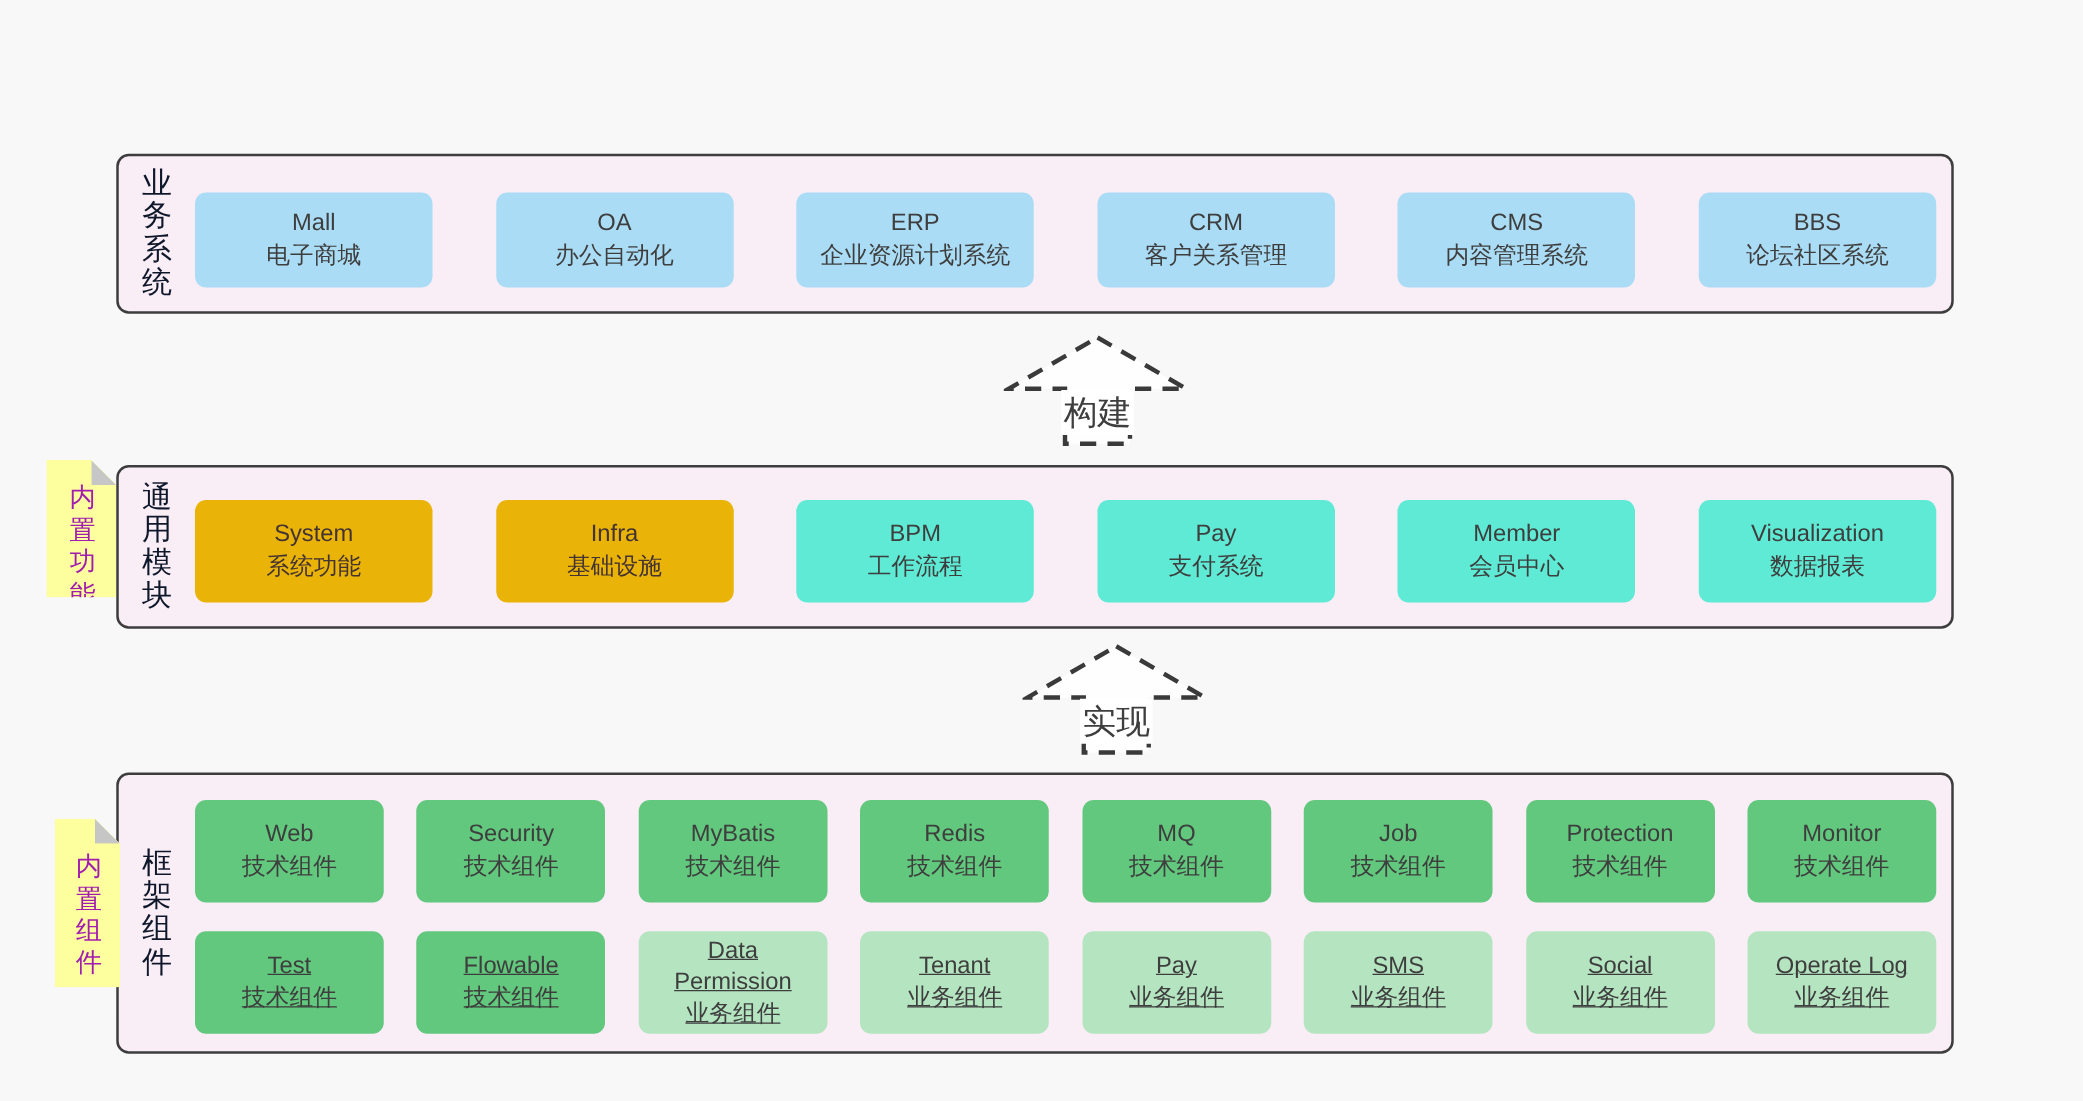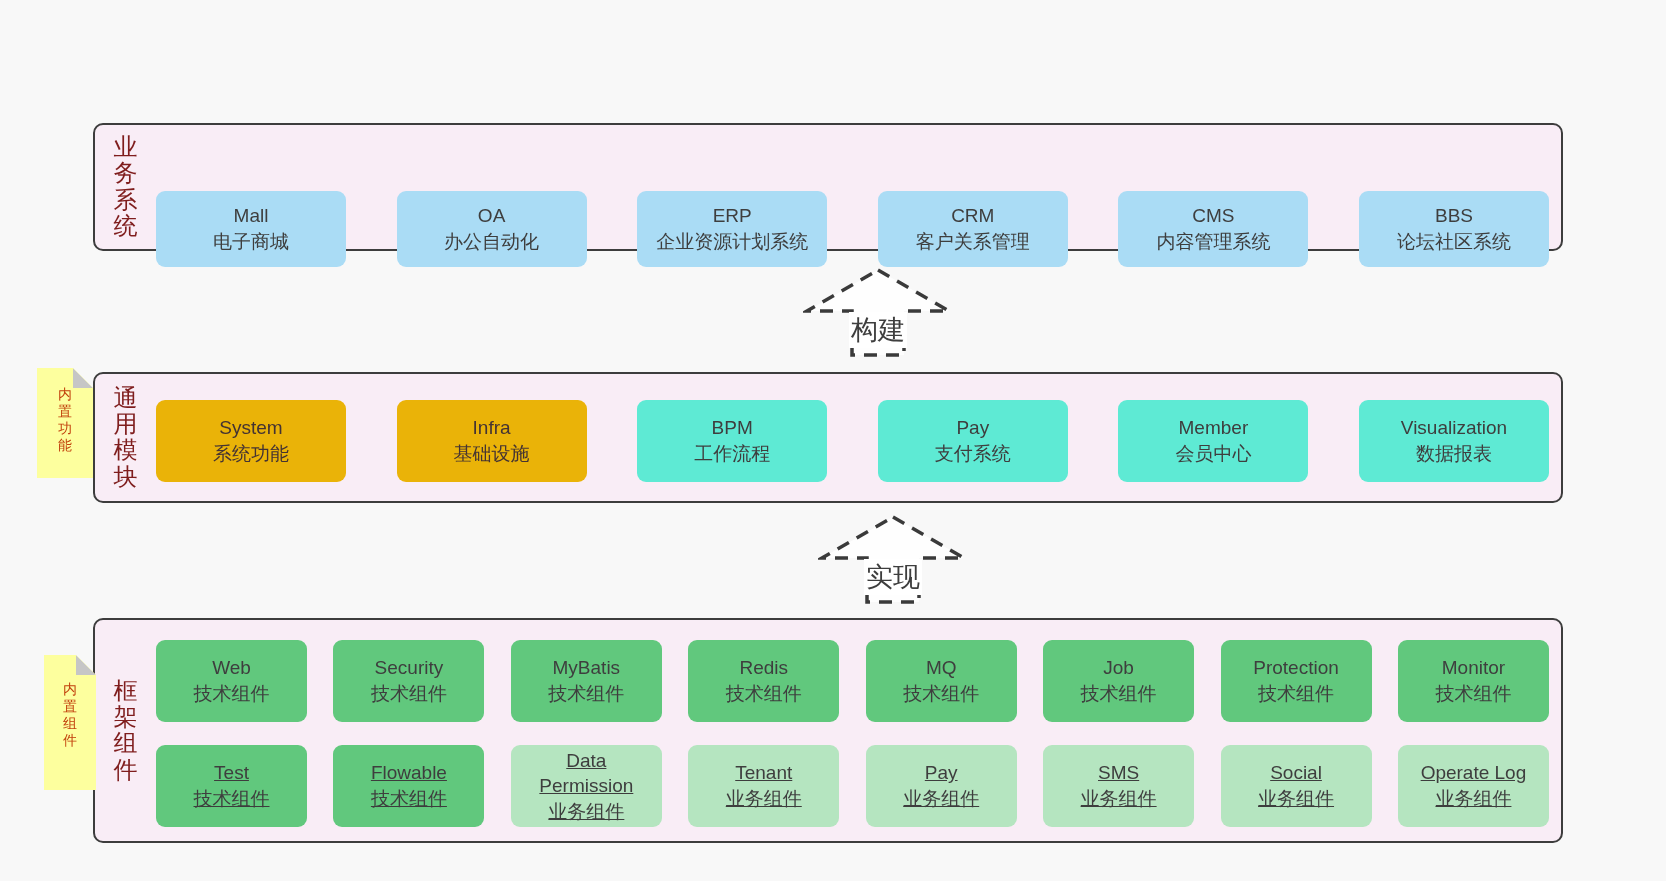"业务系统" .panel-label { color: #7f1d1d -> #0f172a }
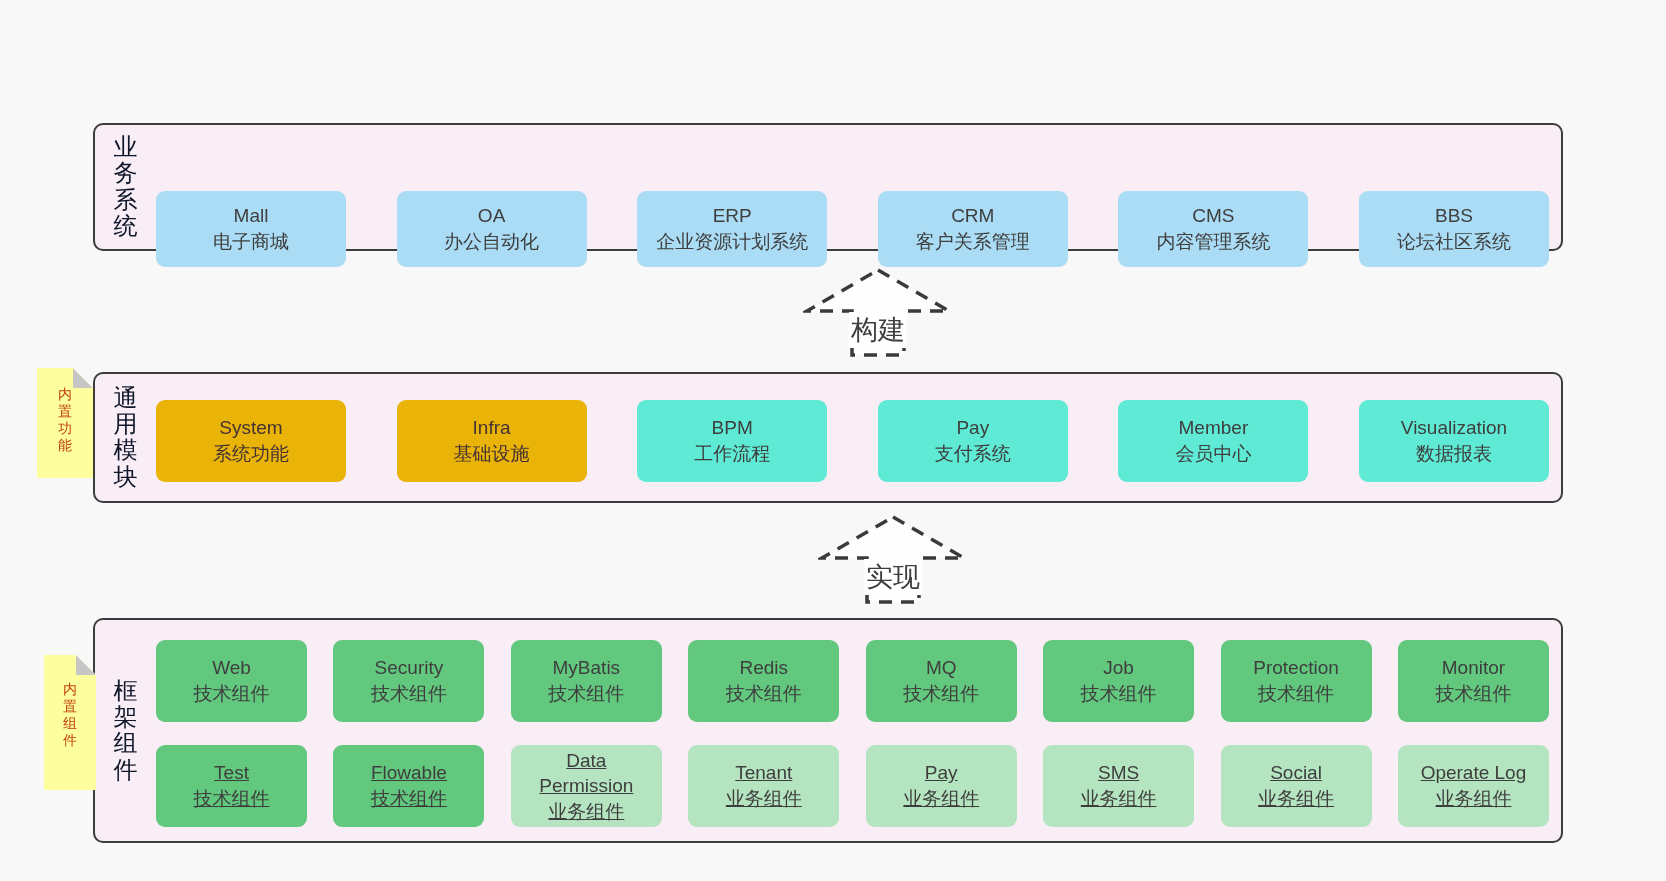"Mall" .blue { margin-top: 37px -> none }
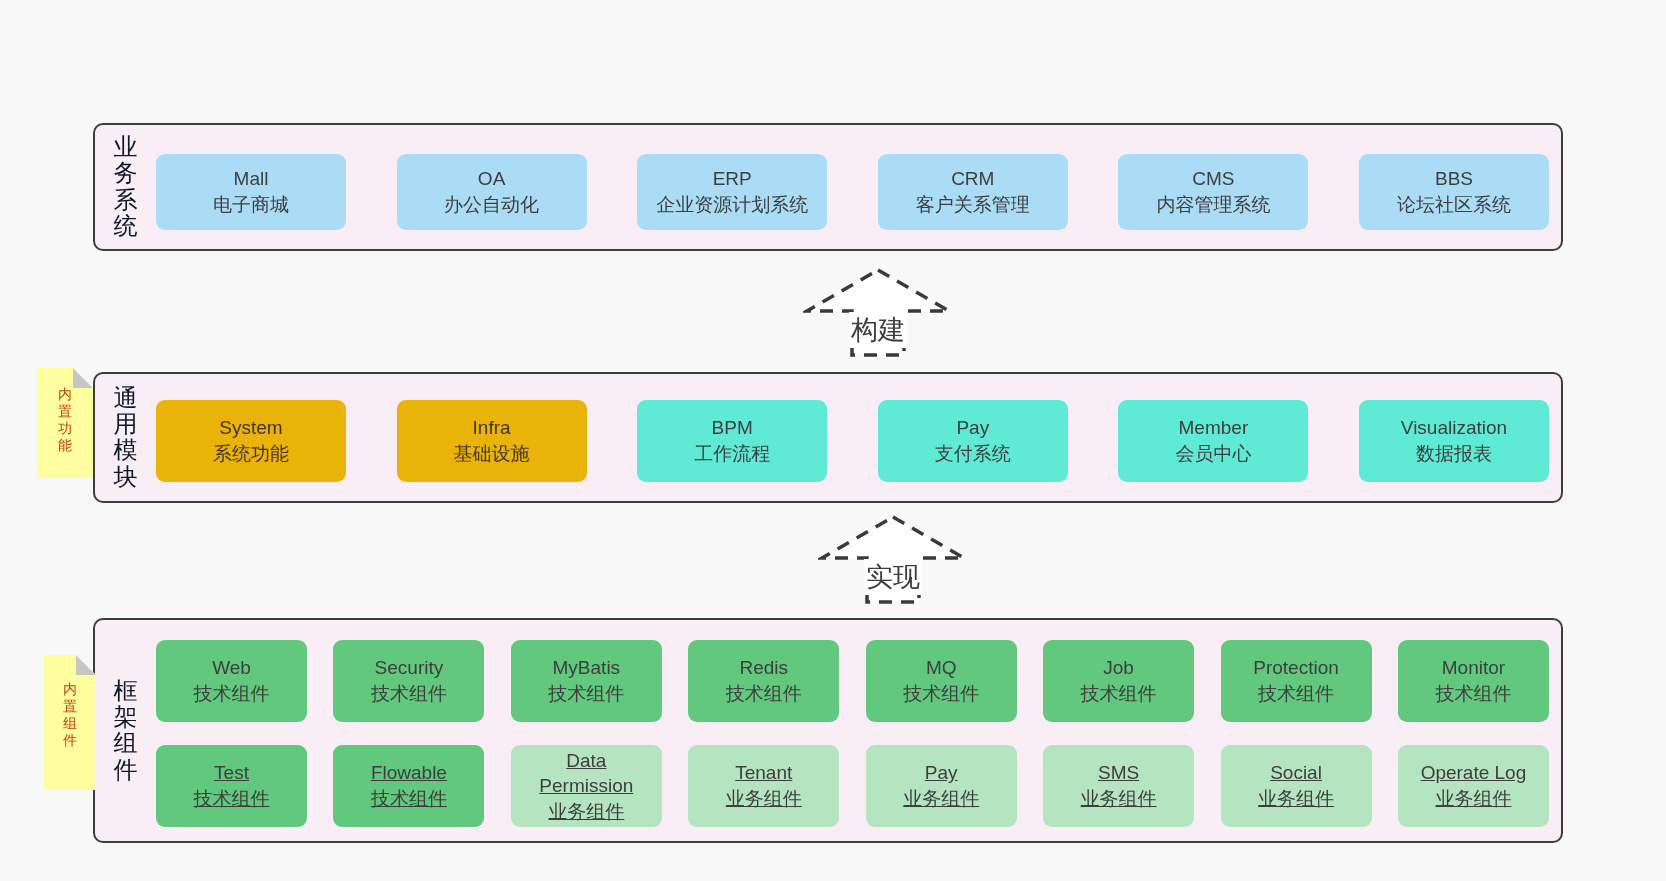"内置功能" .sticky-text { color: #c2410c -> #a21caf; font-size: 14px -> 21px; text-align: center -> right }
